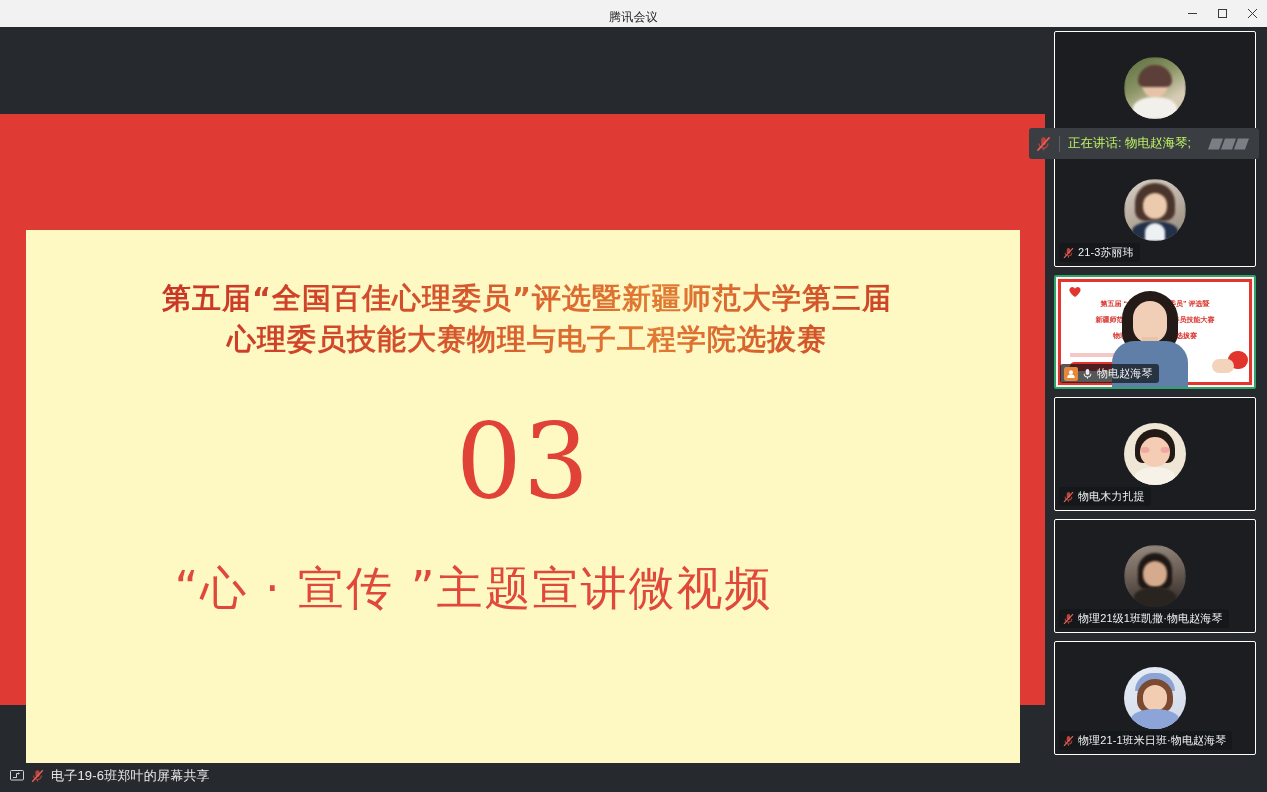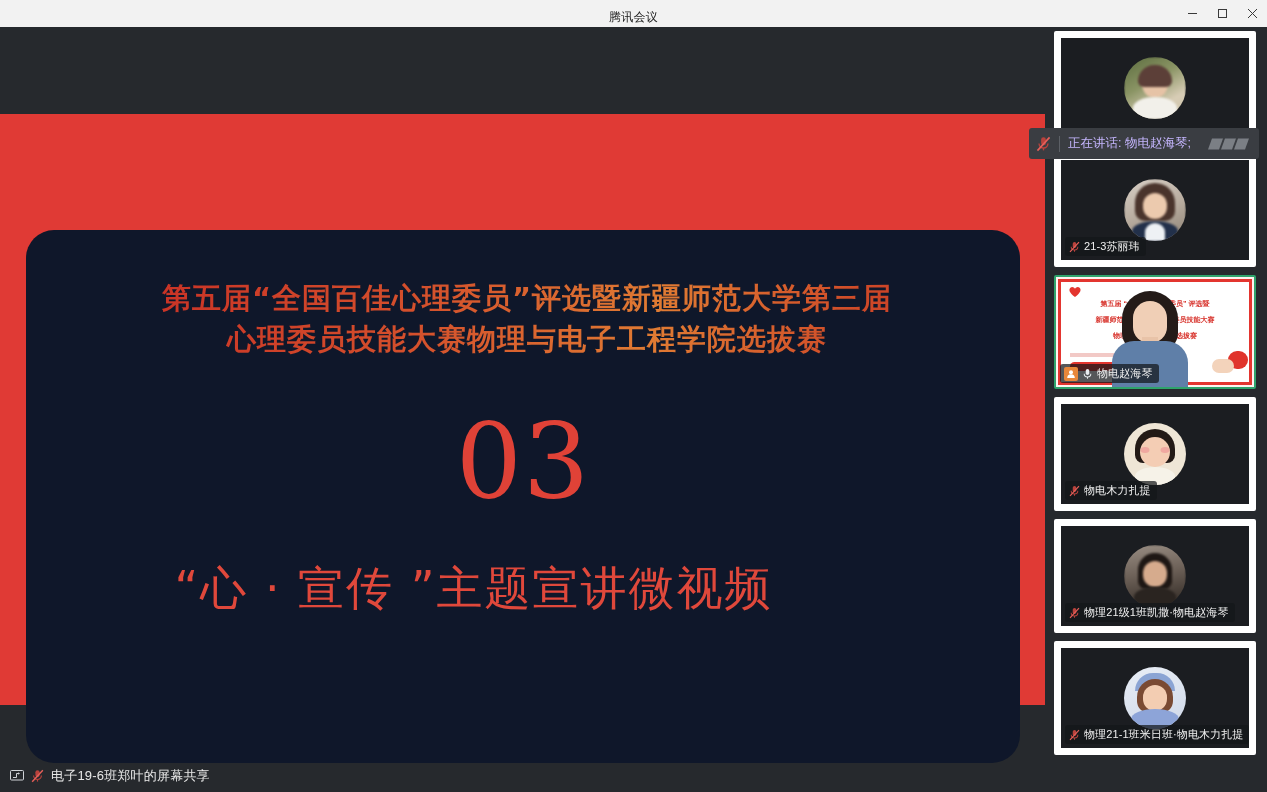"正在讲话: 物电赵海琴;" .speak-banner .txt { color: #c4b5fd -> #bef264 }
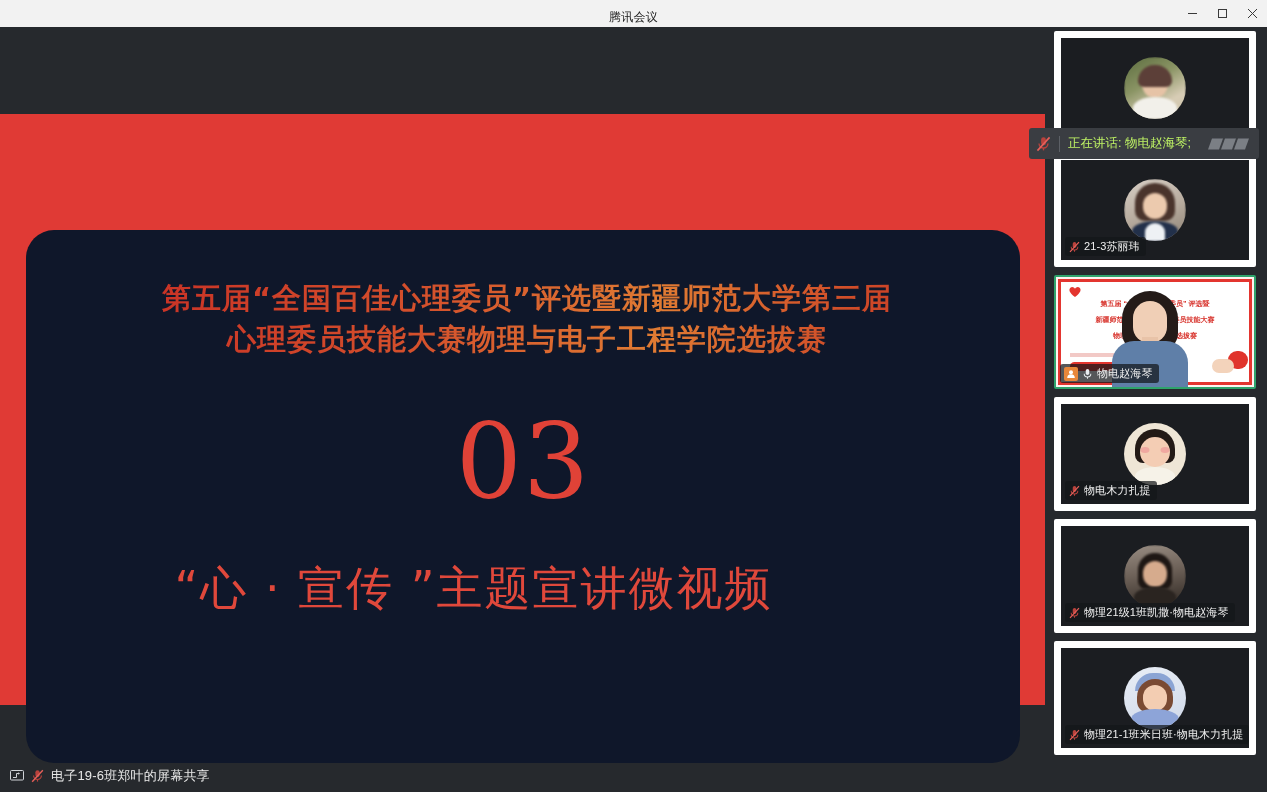"21-3苏丽玮" .tile { border: 7px solid #ffffff -> 1px solid #ffffff }
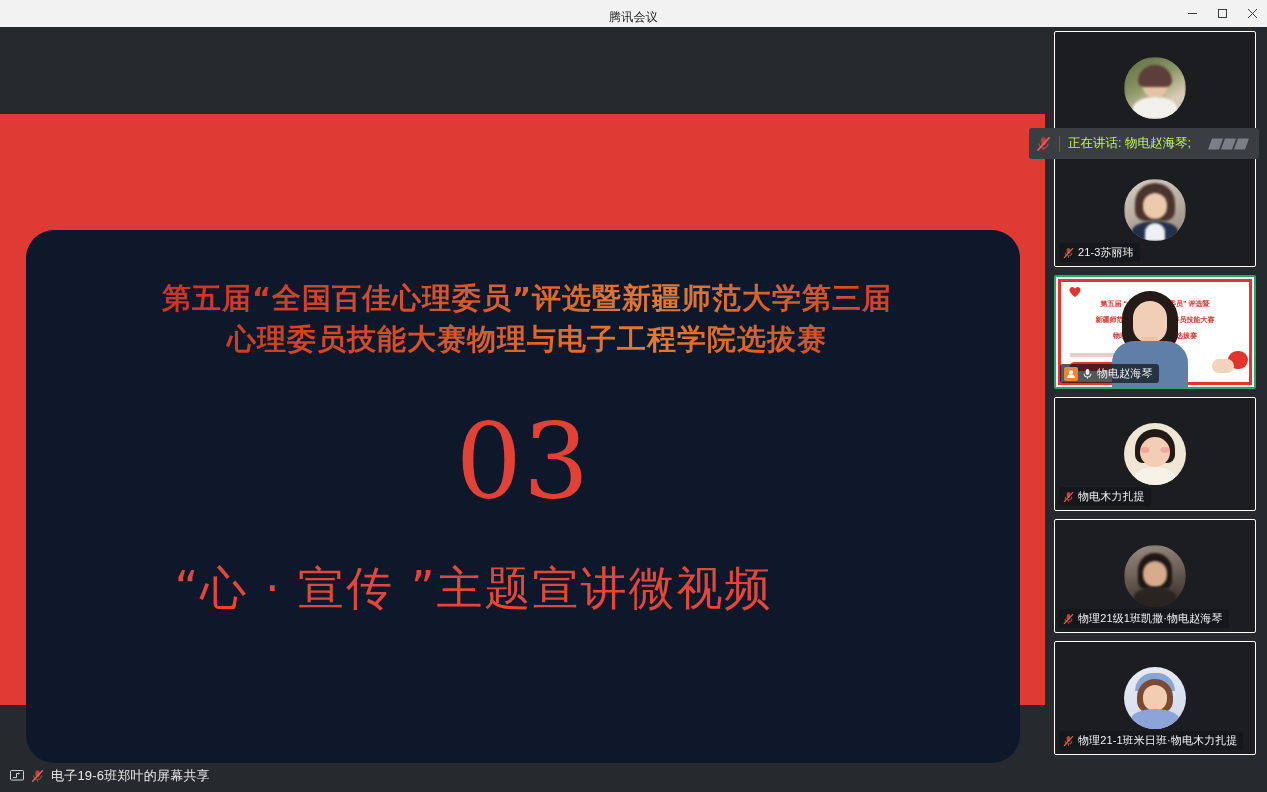"第五届“全国百佳心理委员”评选暨新疆师范大学第三届" .slide-white { background: #0f172a -> #fef9c3; border-radius: 28px -> none }
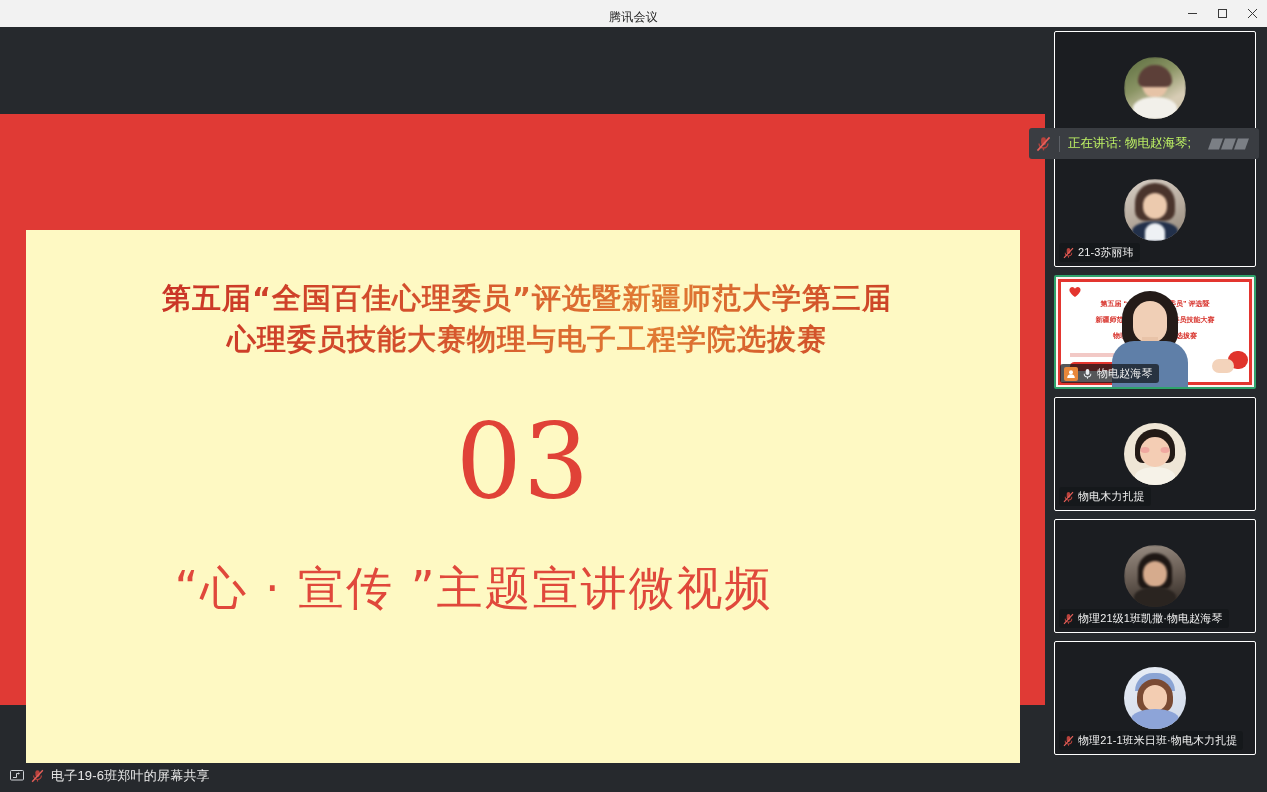"物理21-1班米日班·物电木力扎提" span.nm { text: 木力扎提 -> 赵海琴 }
